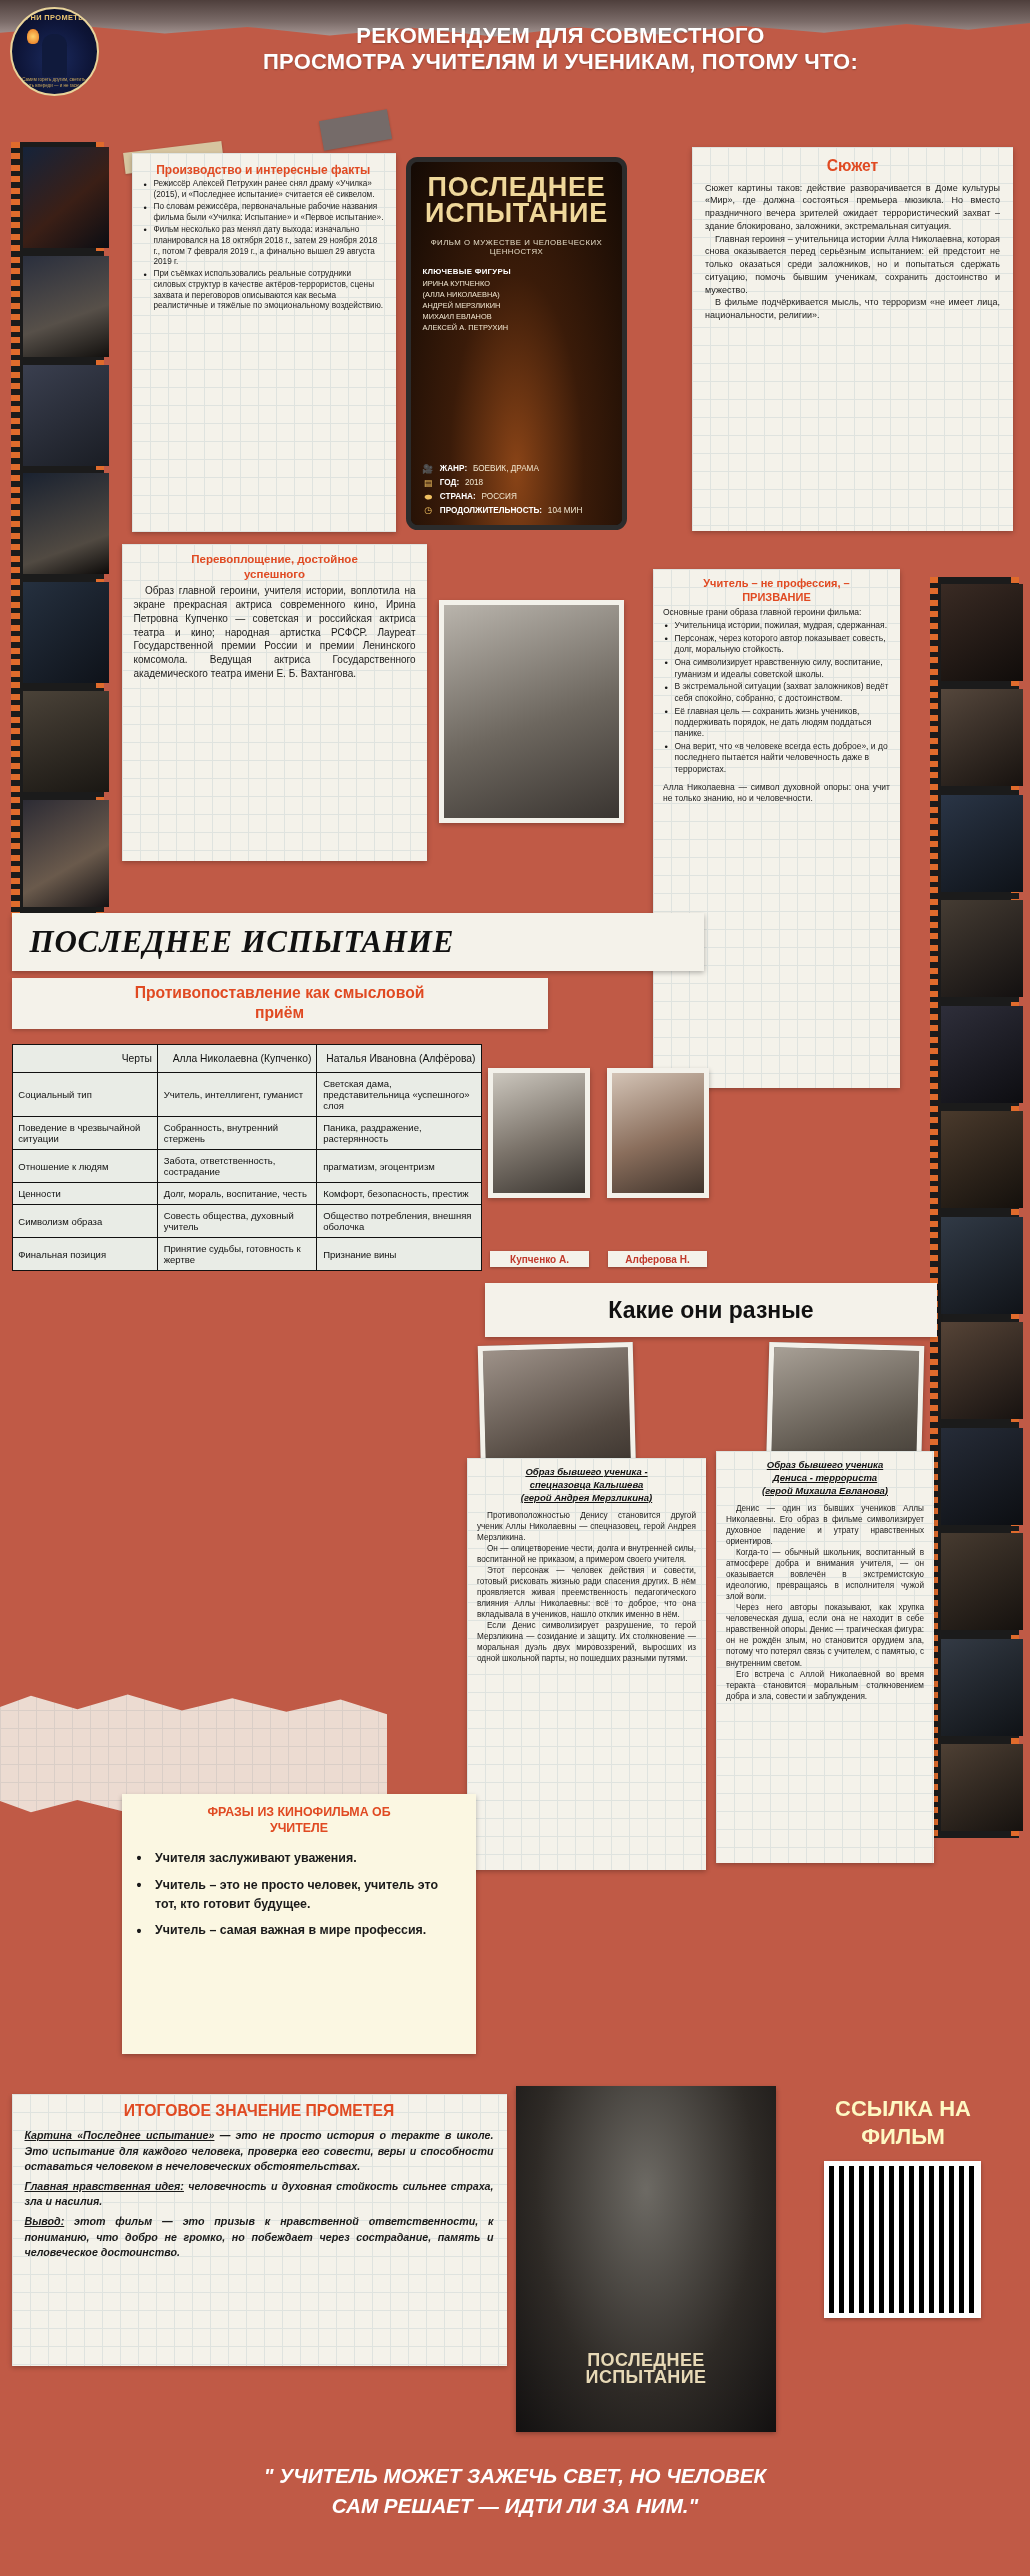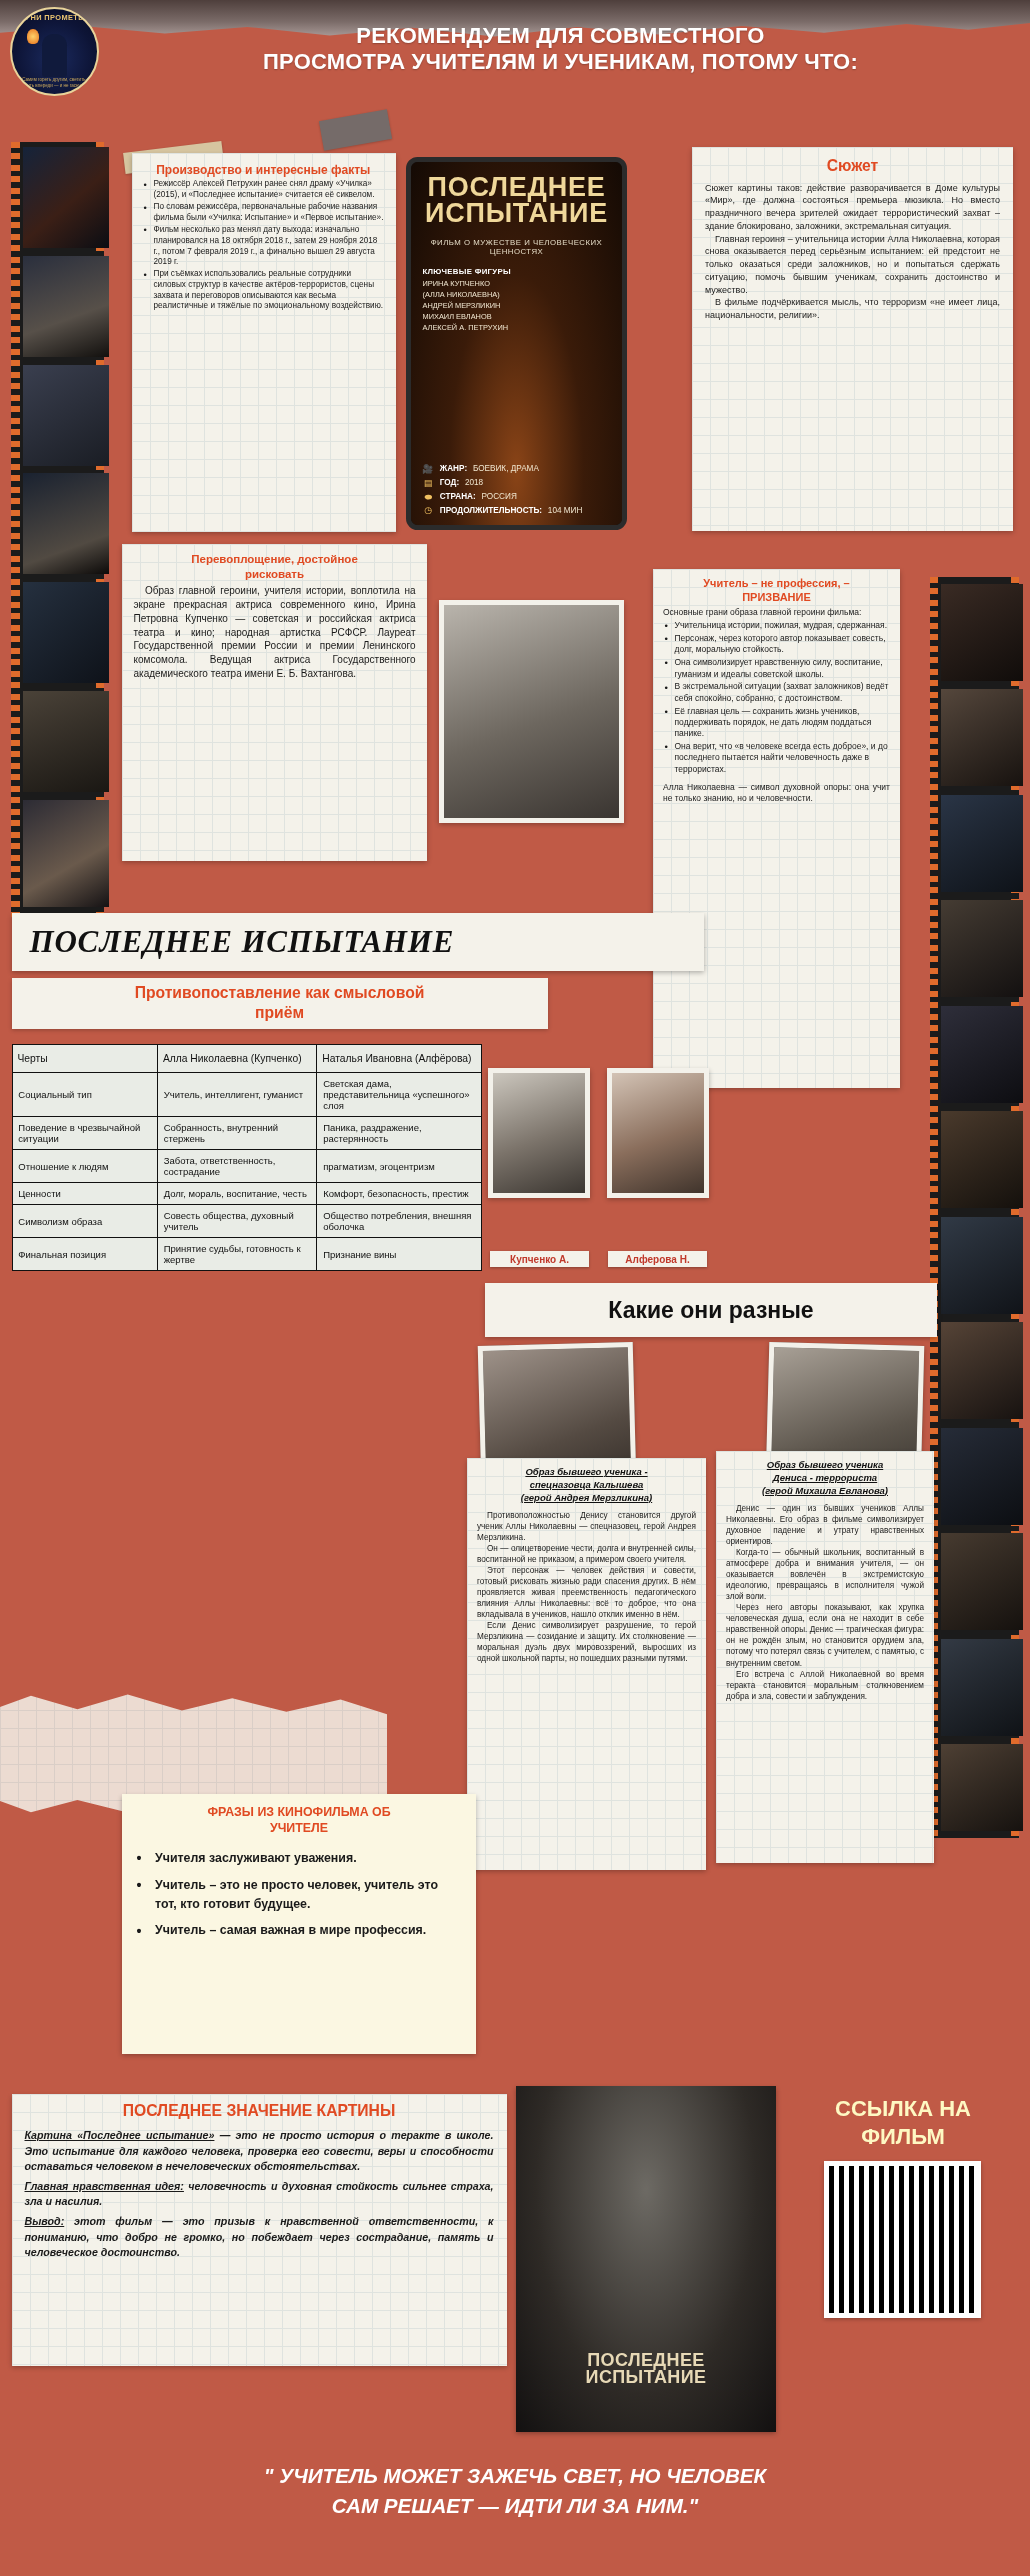"рисковать" div { text: рисковать -> успешного }
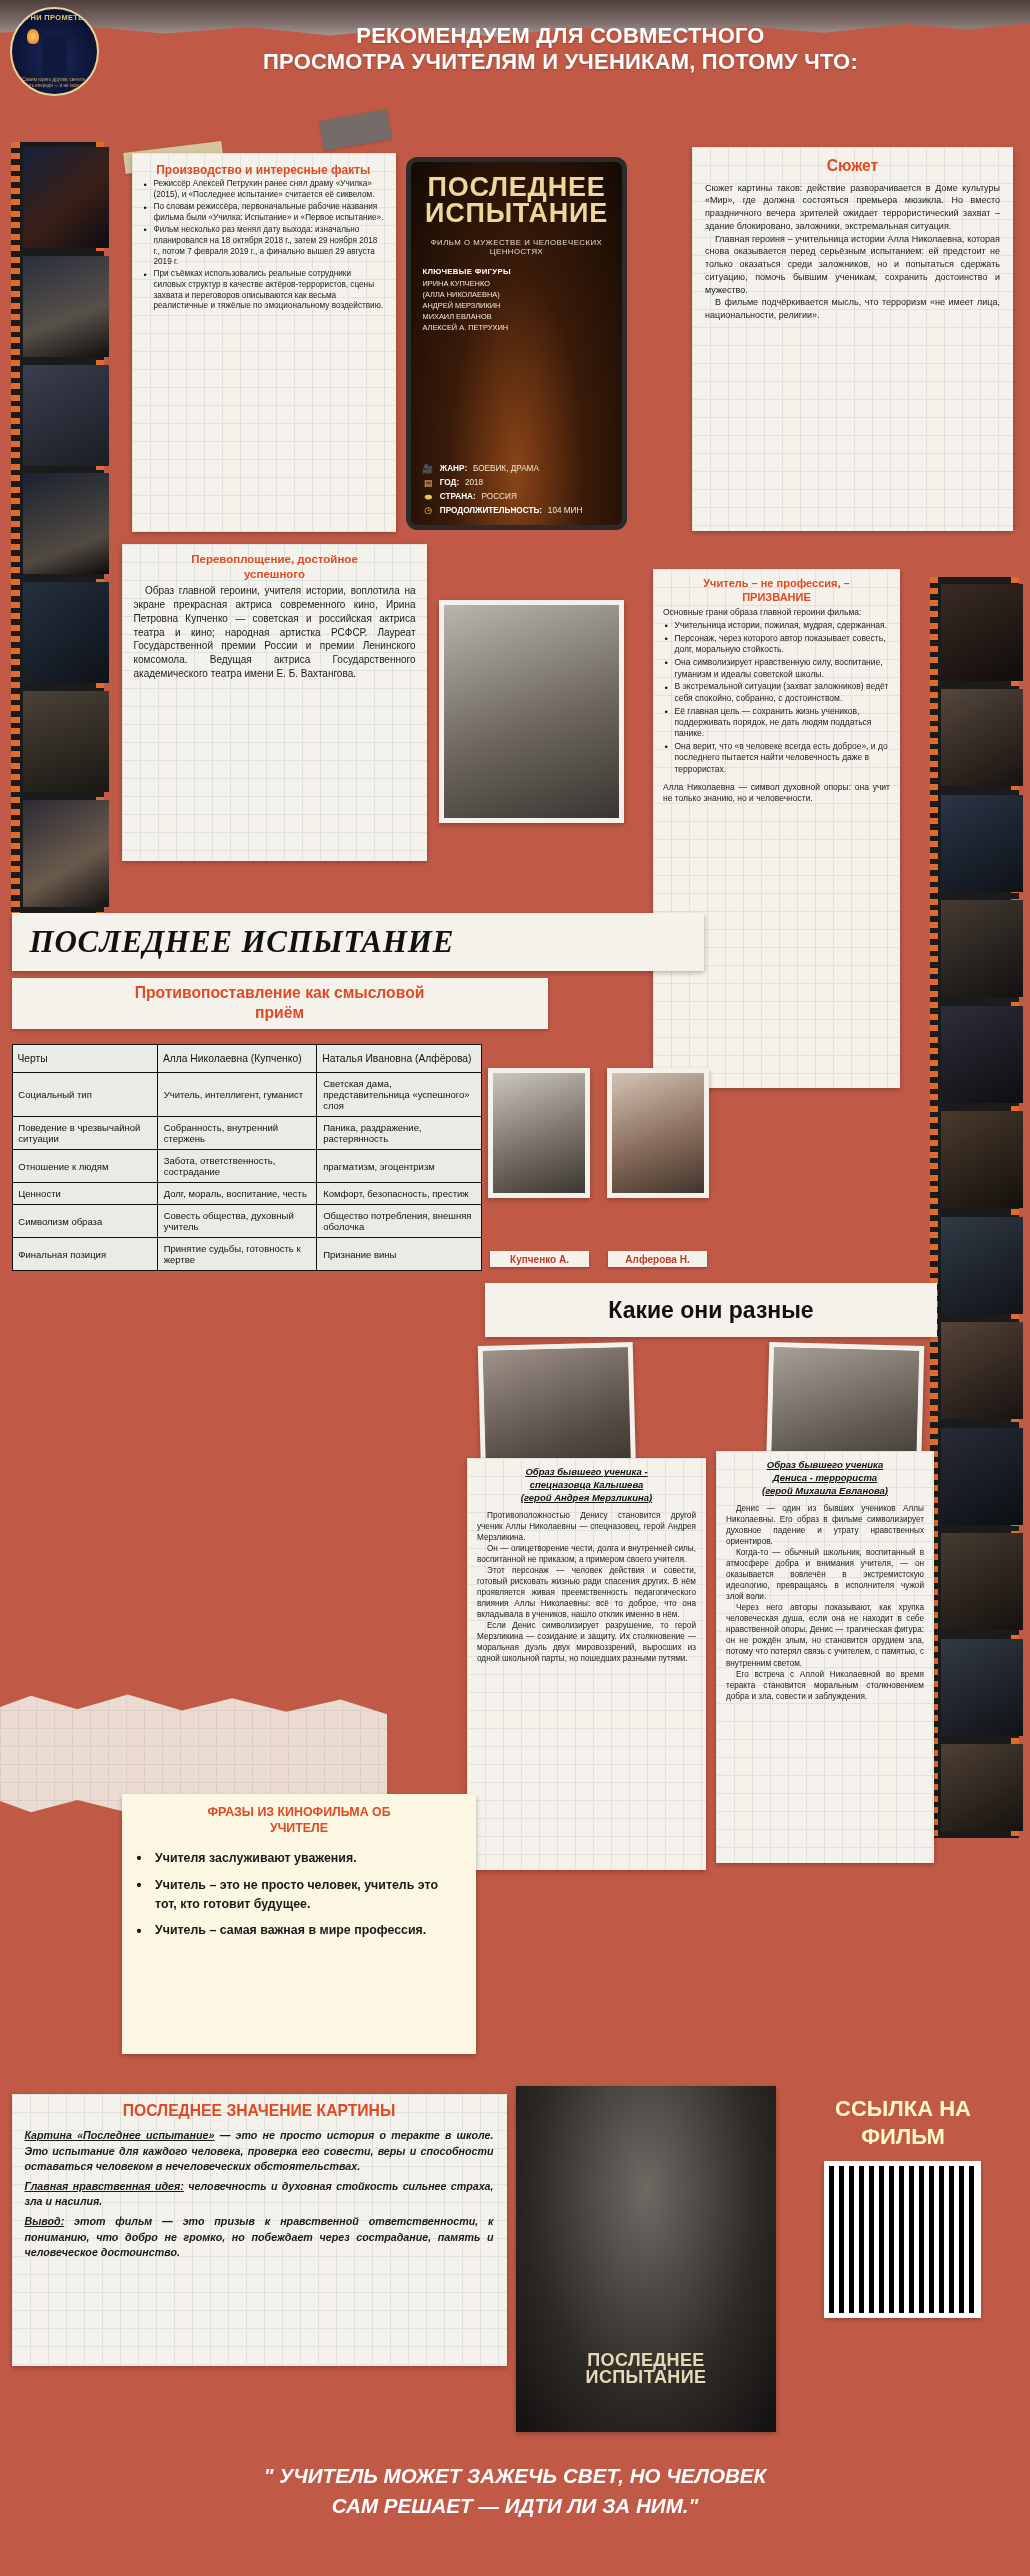"Черты" table.cmp th { text-align: left -> right }
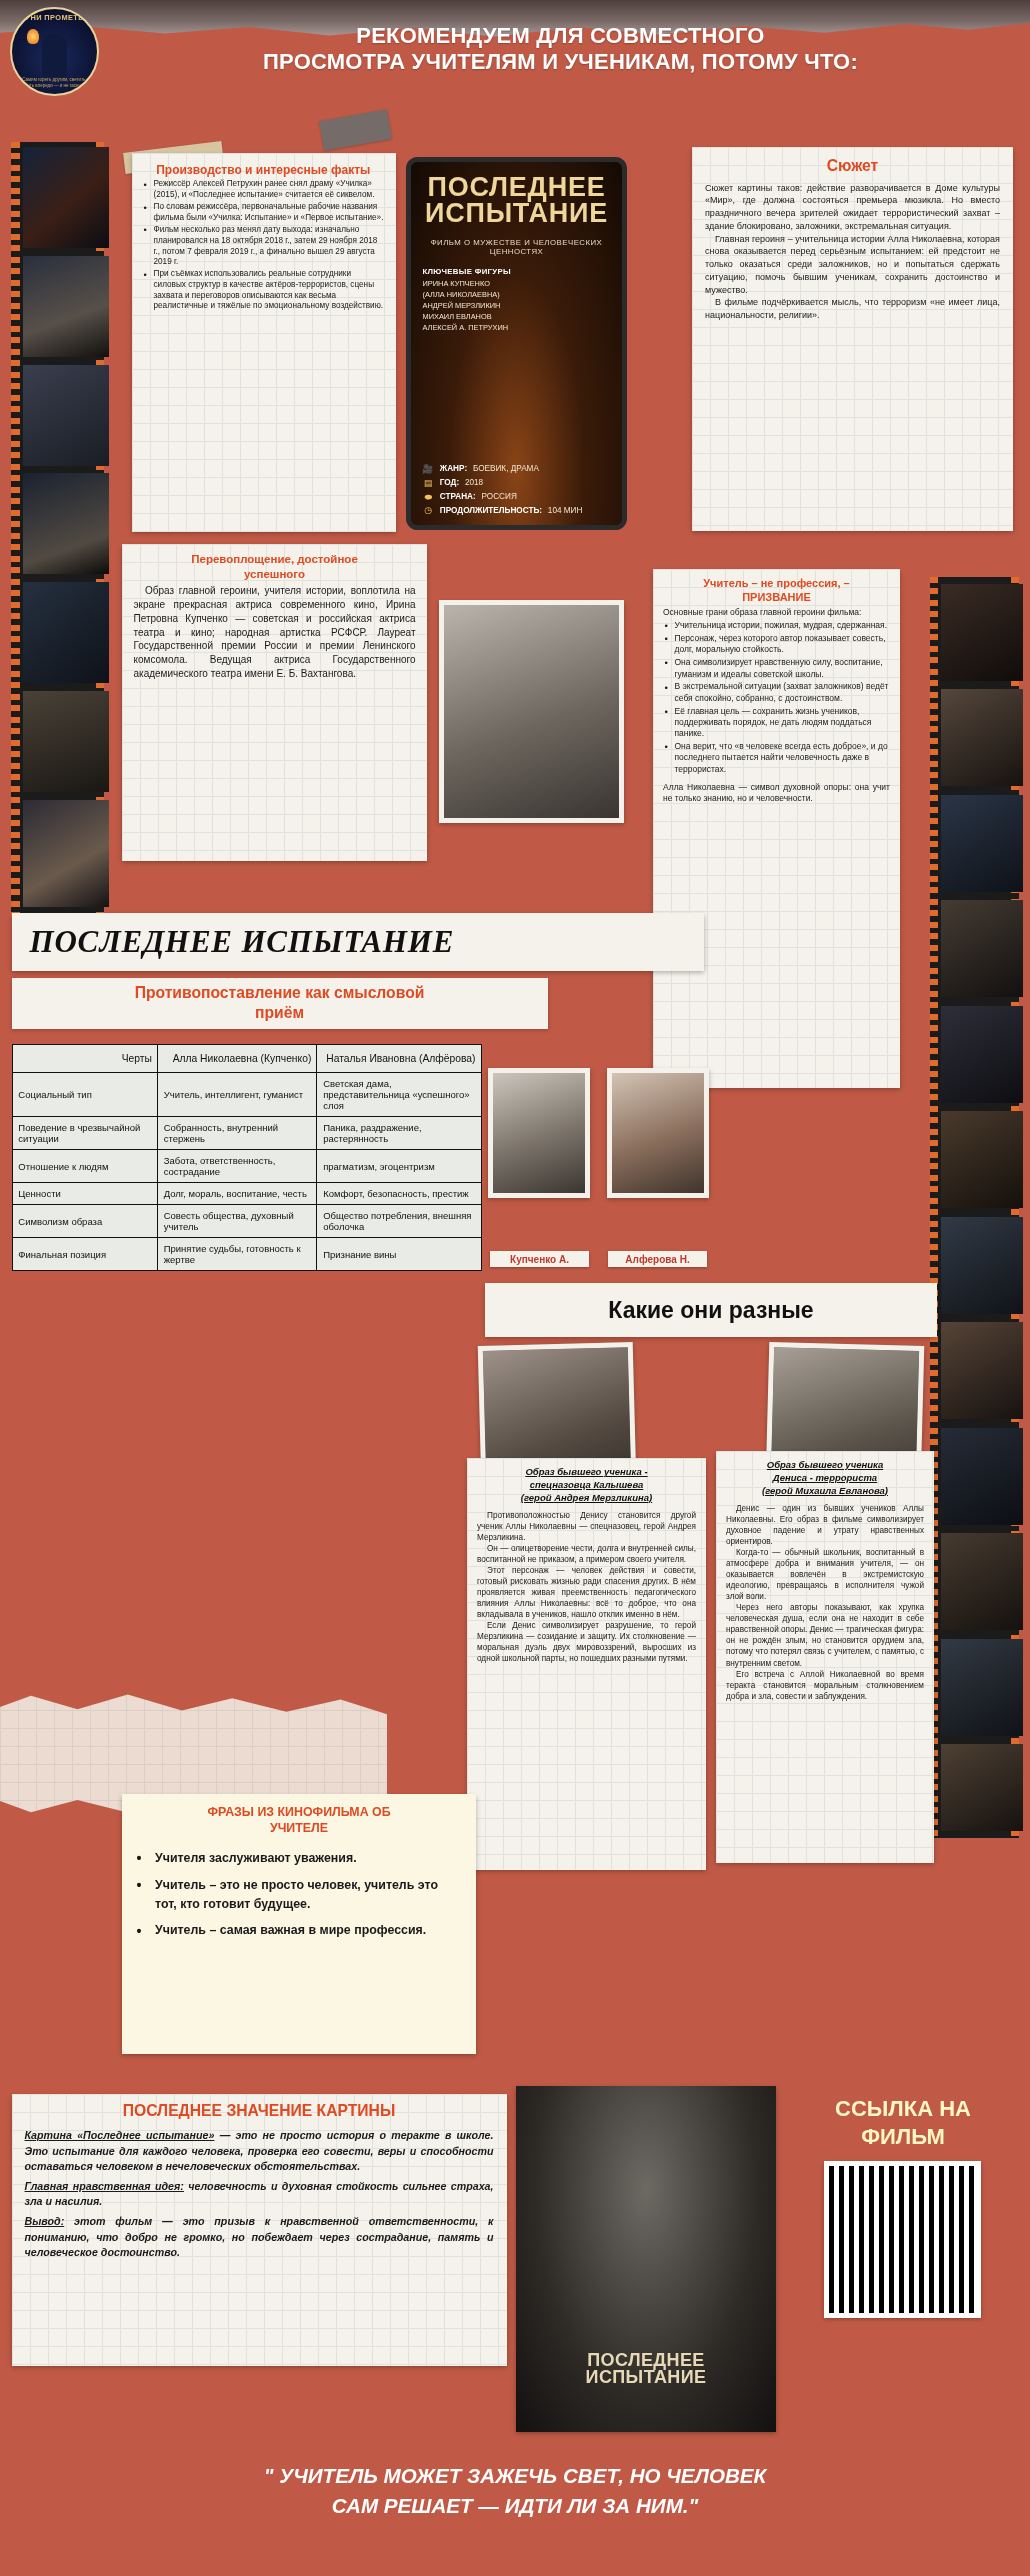"ПОСЛЕДНЕЕ ЗНАЧЕНИЕ КАРТИНЫ" div.card-title { text: ПОСЛЕДНЕЕ ЗНАЧЕНИЕ КАРТИНЫ -> ИТОГОВОЕ ЗНАЧЕНИЕ ПРОМЕТЕЯ }
